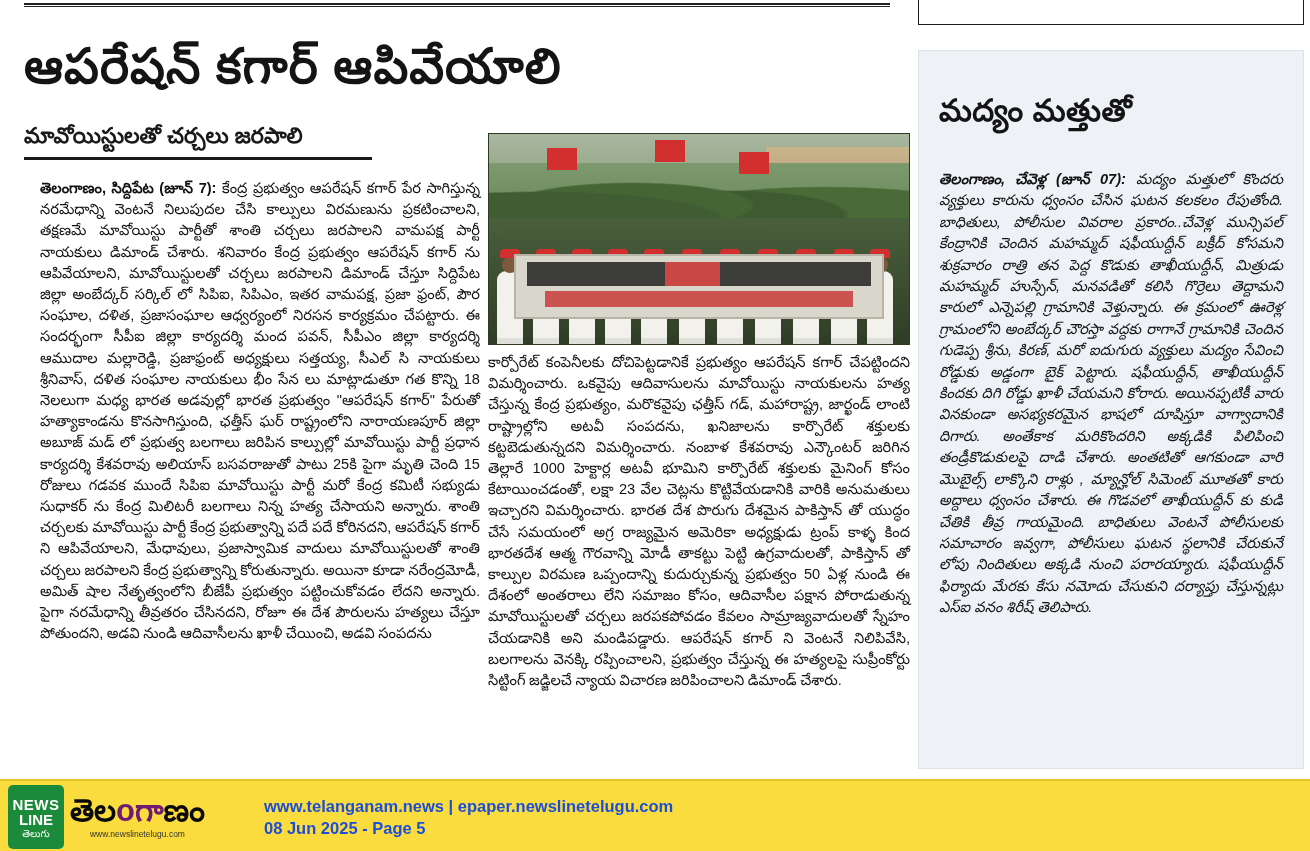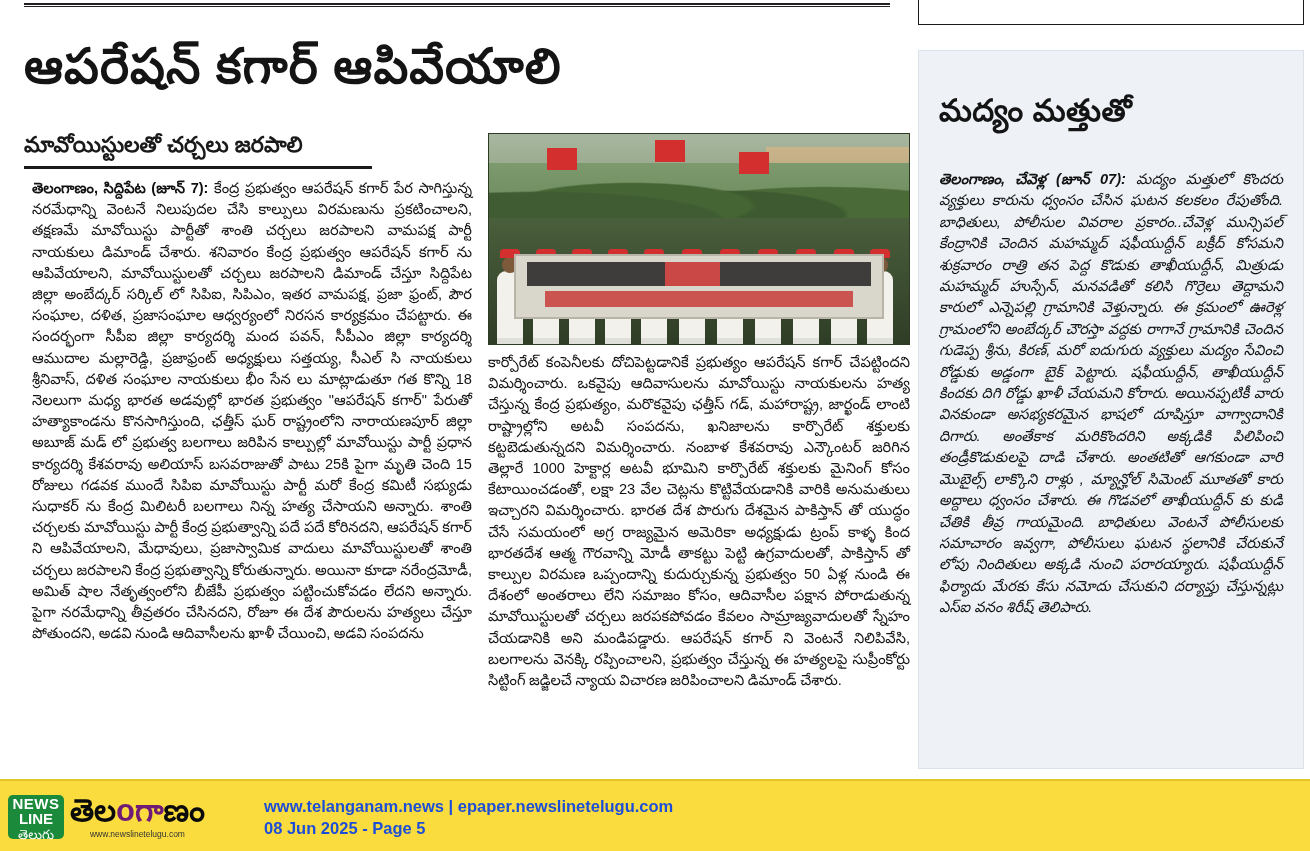"మావోయిస్టులతో చర్చలు జరపాలి" .subhead-wrap { top: 131px -> 122px }
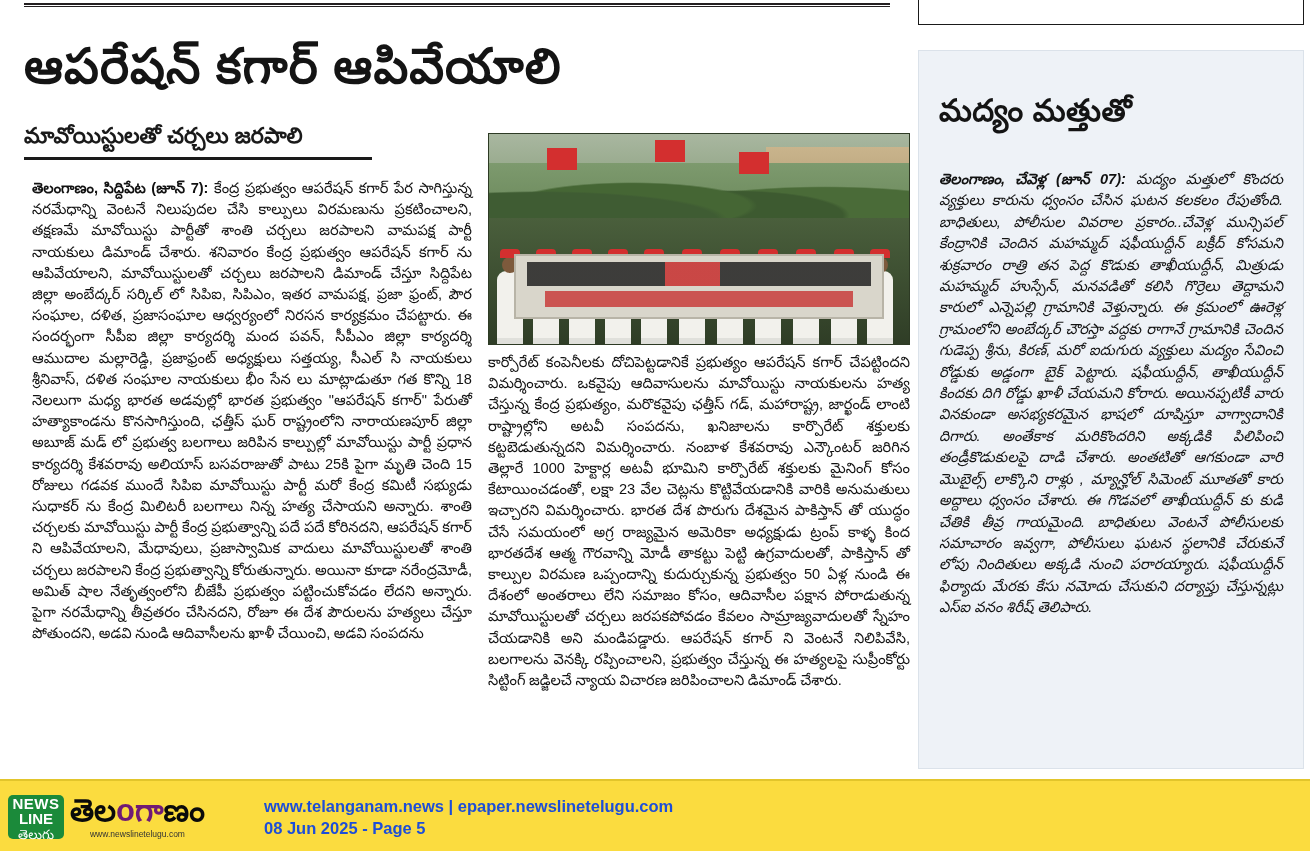"తెలంగాణం, సిద్దిపేట (జూన్ 7): కేంద్ర" .col-left { left: 8px -> 16px }
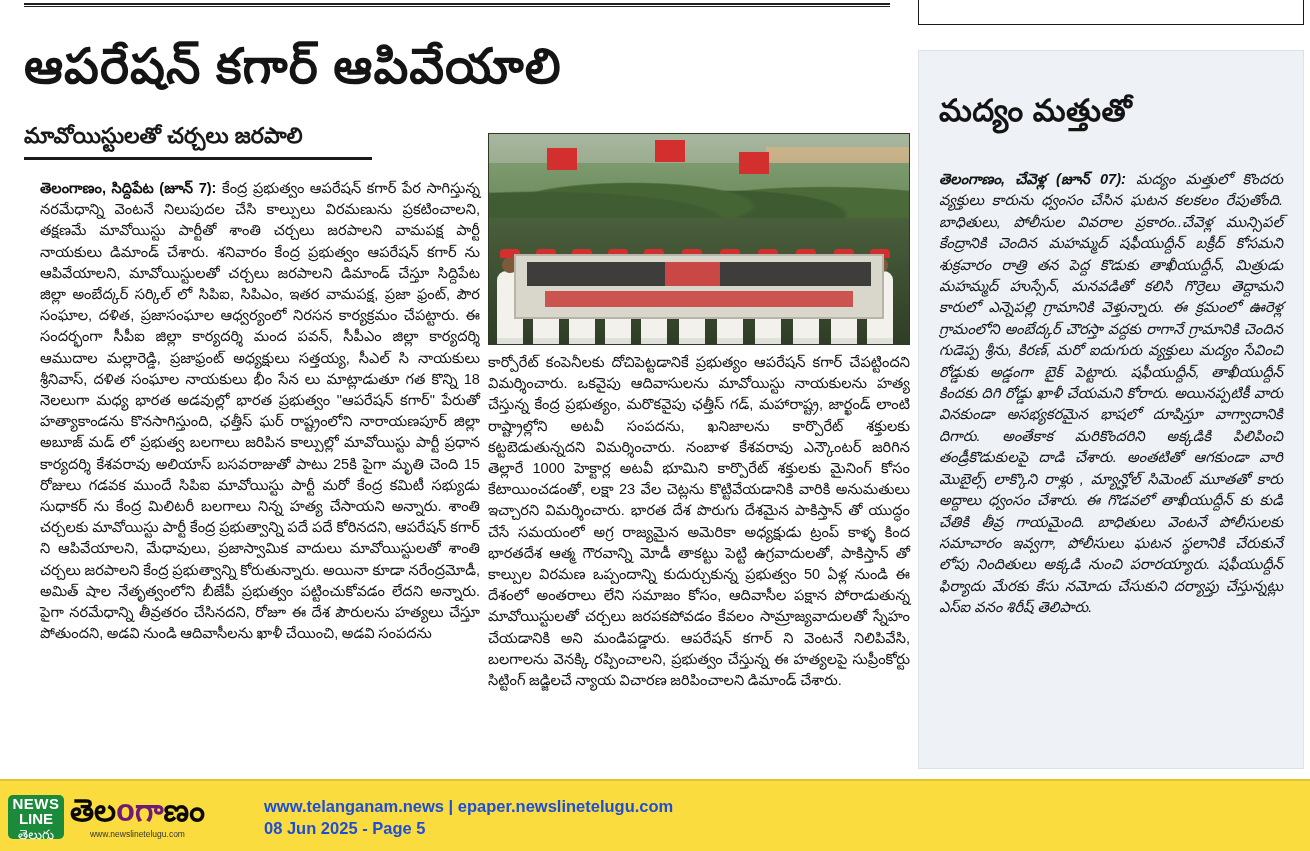"NEWS" .logo-badge { height: 44px -> 64px }
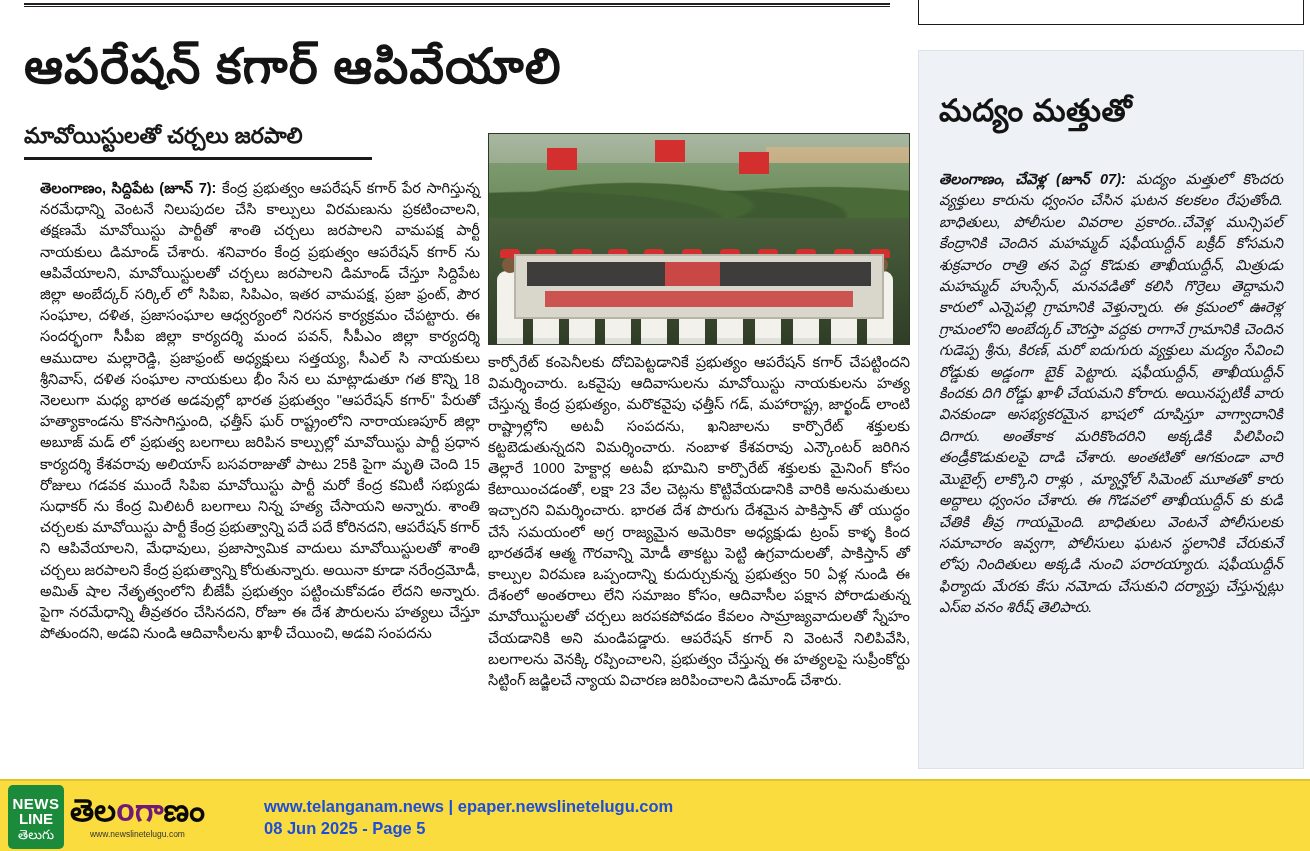"తెలుగు" .logo-badge .l3 { font-size: 13px -> 10px }
